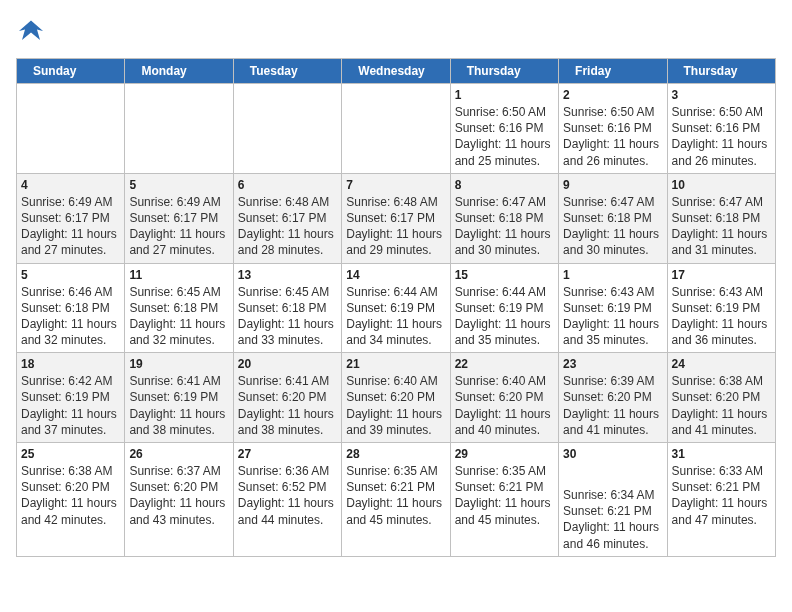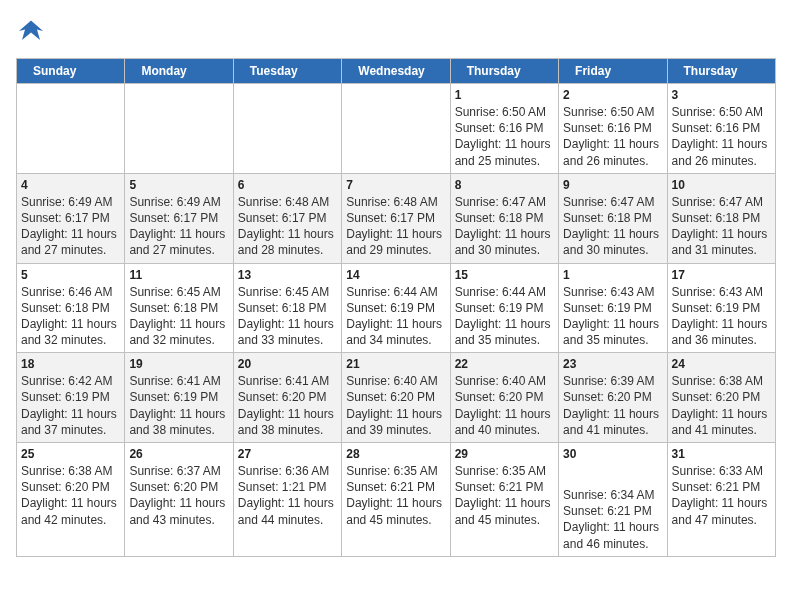"Sunrise: 6:36 AM" div.cell-text { text: 1:21 -> 6:52 }
